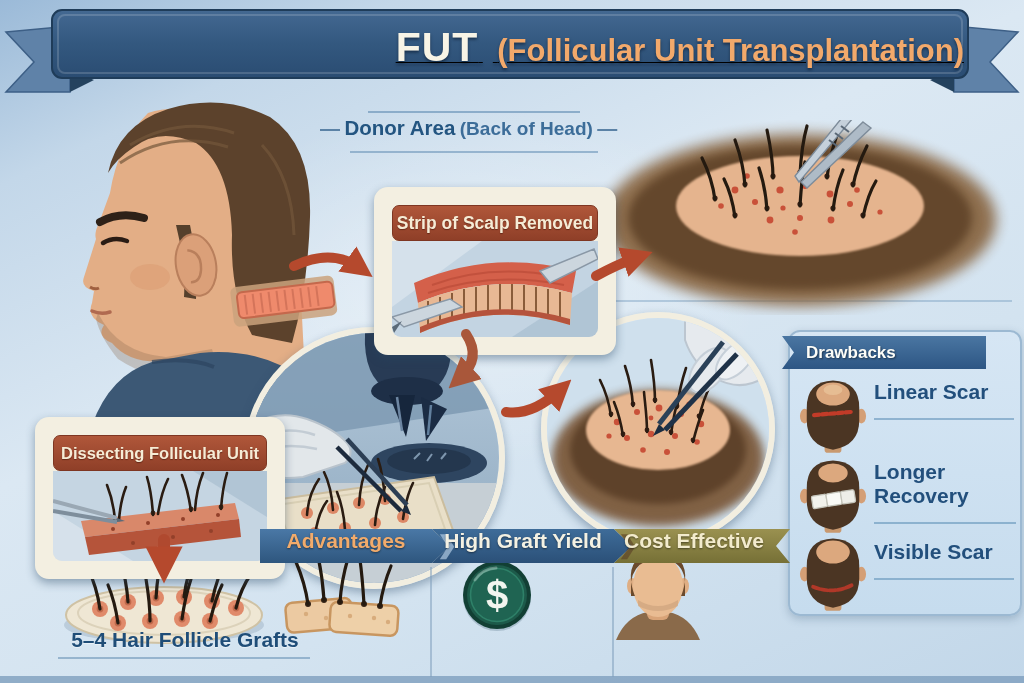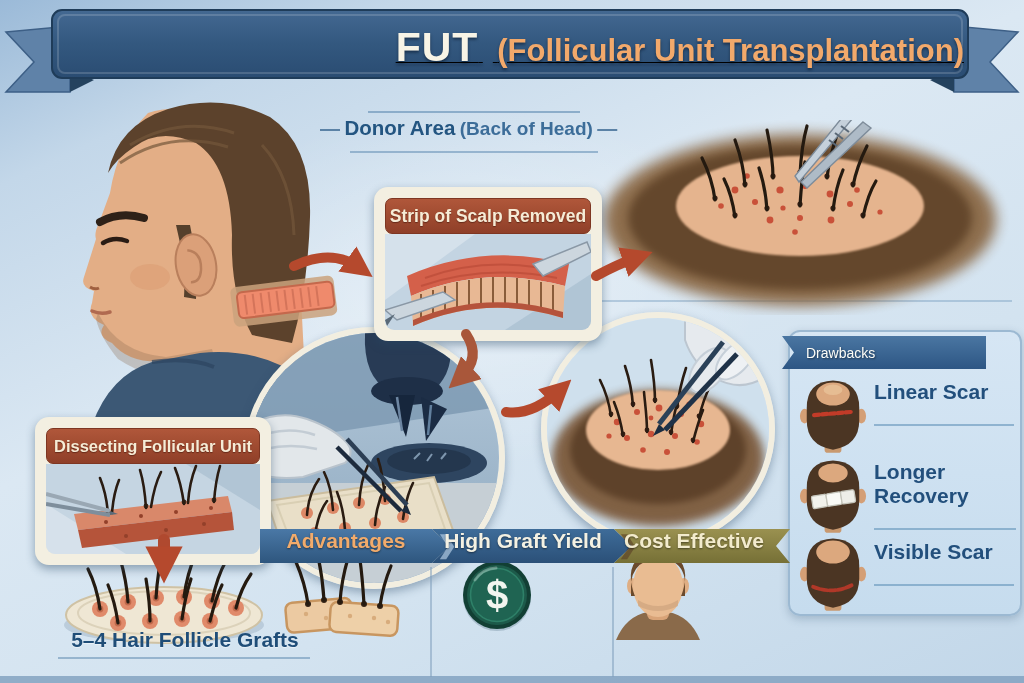"Strip of Scalp Removed" .boxshell { padding: 11px -> 18px }
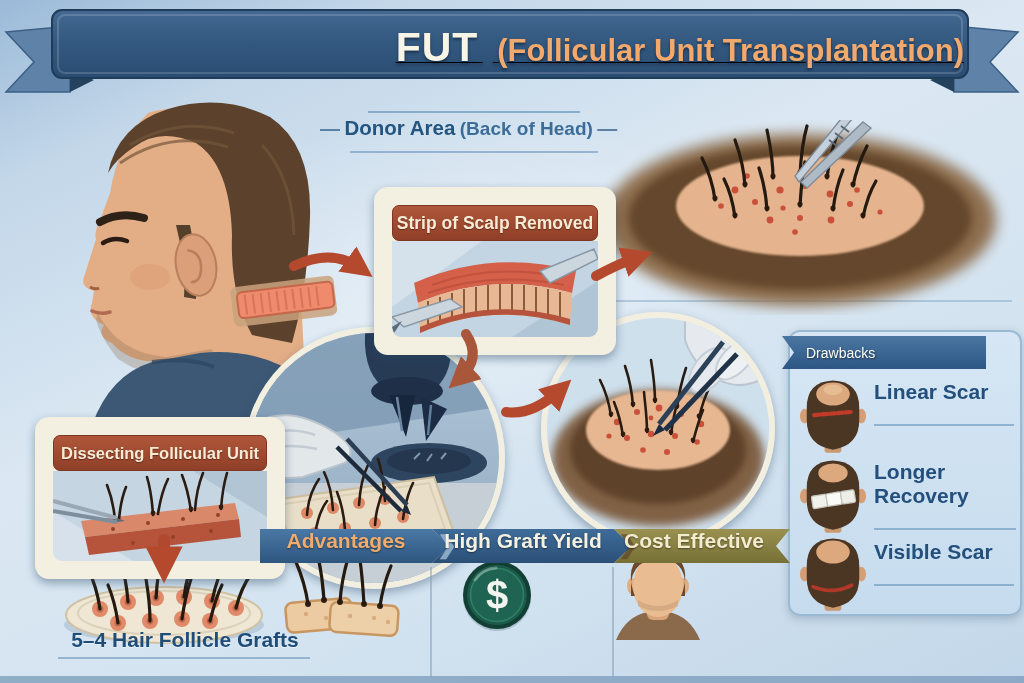"Drawbacks" span { font-size: 14px -> 17px; font-weight: normal -> bold }
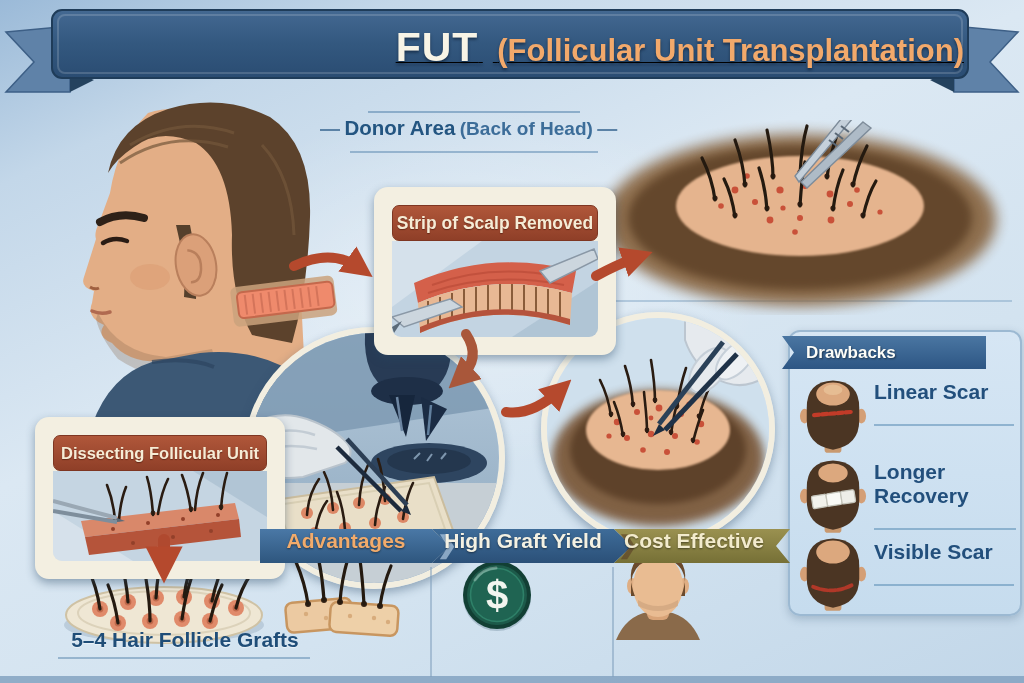"Linear Scar" .dbrow-label { padding-bottom: 20px -> 14px }
